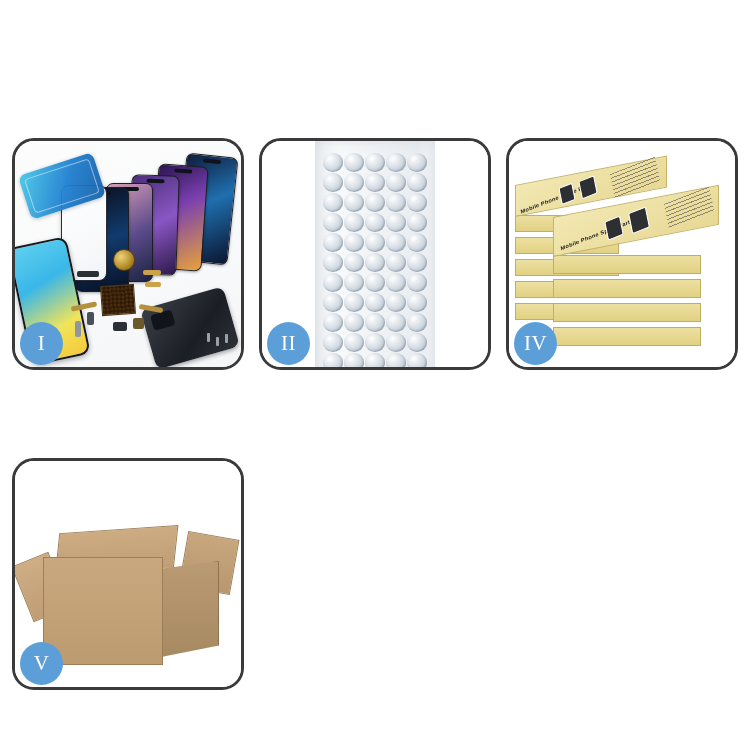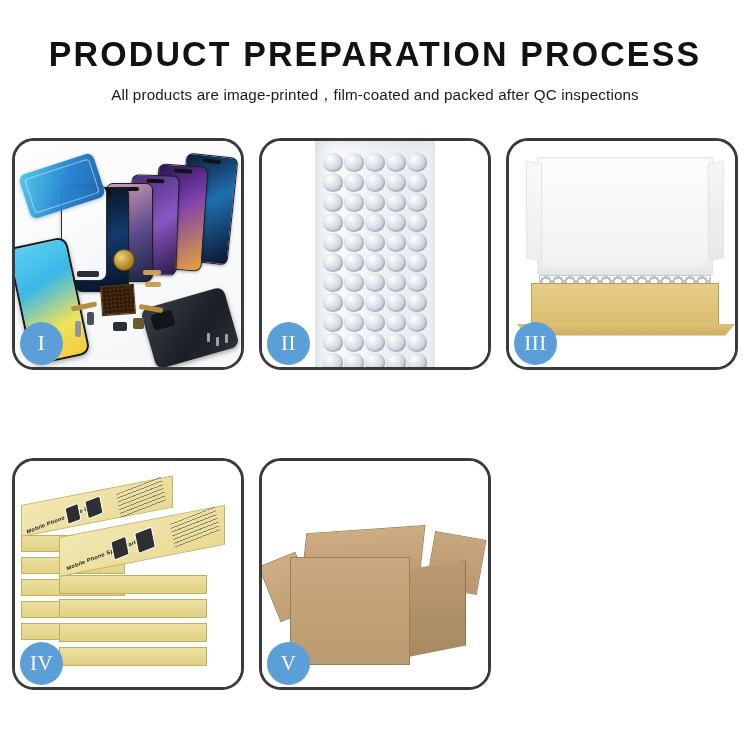"PRODUCT PREPARATION PROCESS" div.header { html: <div> <div>PRODUCT PREPARATION PROCESS</div> <div>All products are image-printed，film-coated and packed after QC inspections</div> </div> -> none }
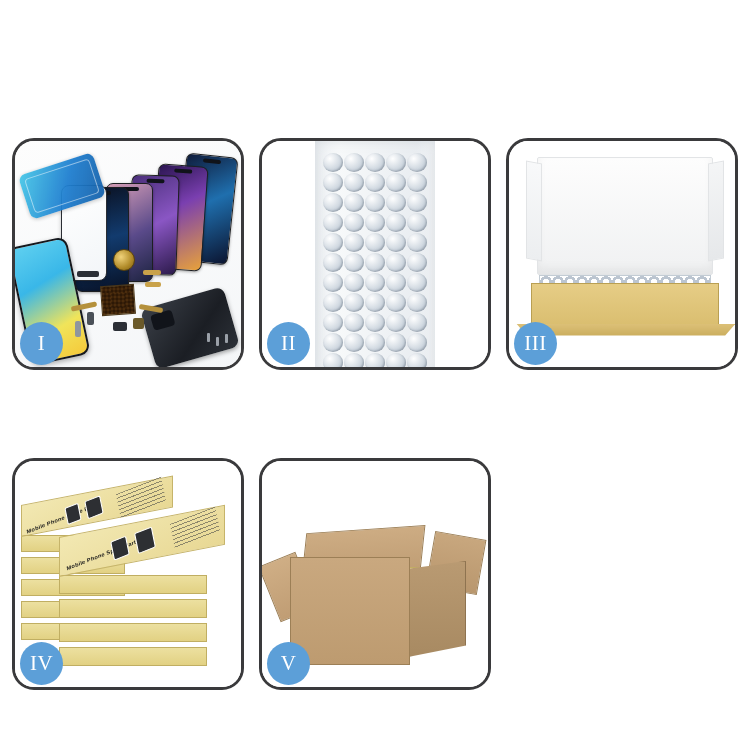"III" div.panel { html: <div> <div> <div></div> <div></div> <div></div> </div> <div>III</div> </div> -> none }
